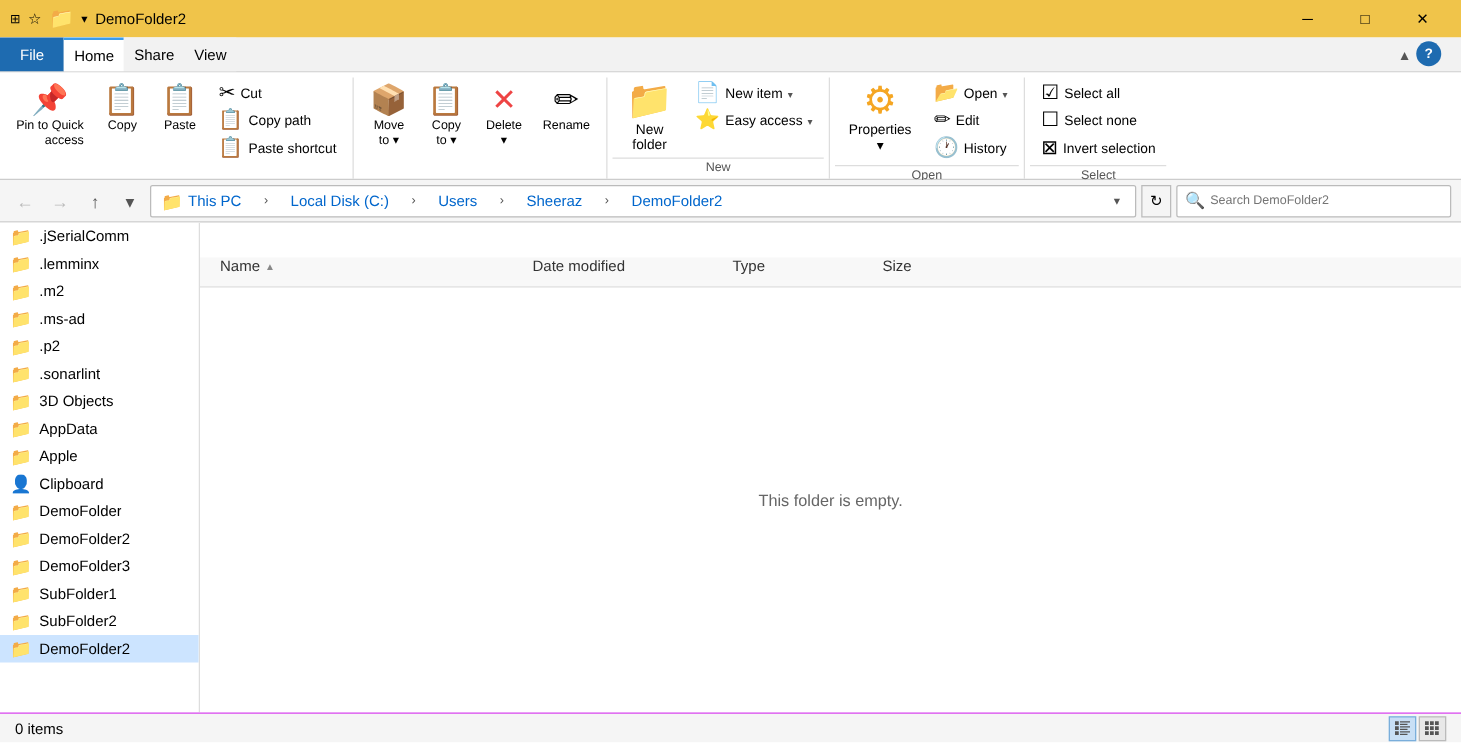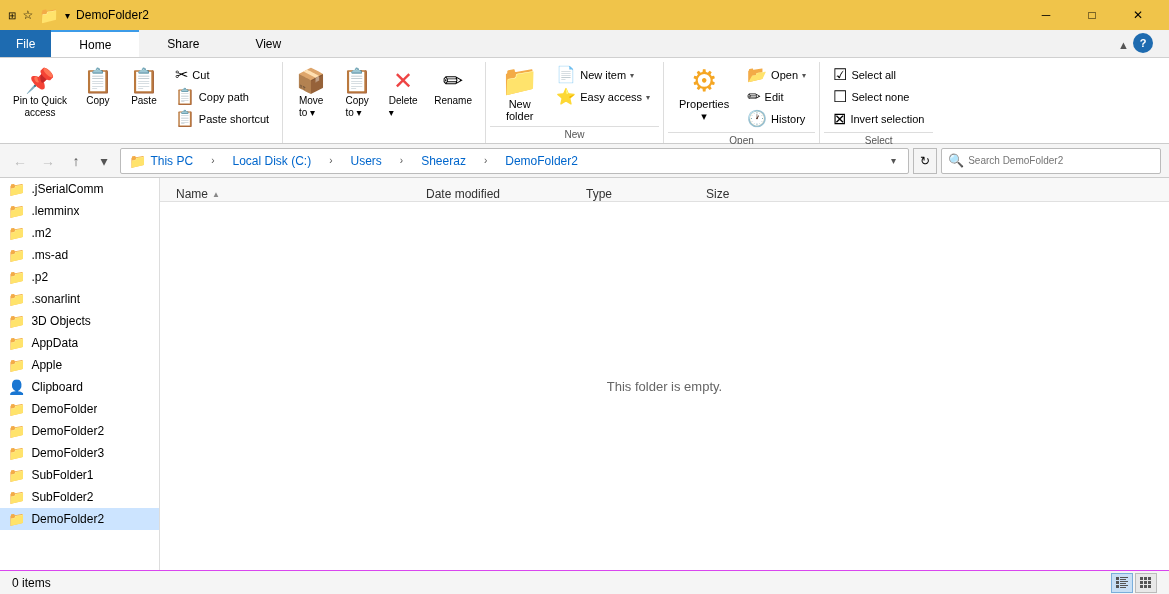"Home" .ribbon-tab { padding: 6px 28px -> 6px 8px }
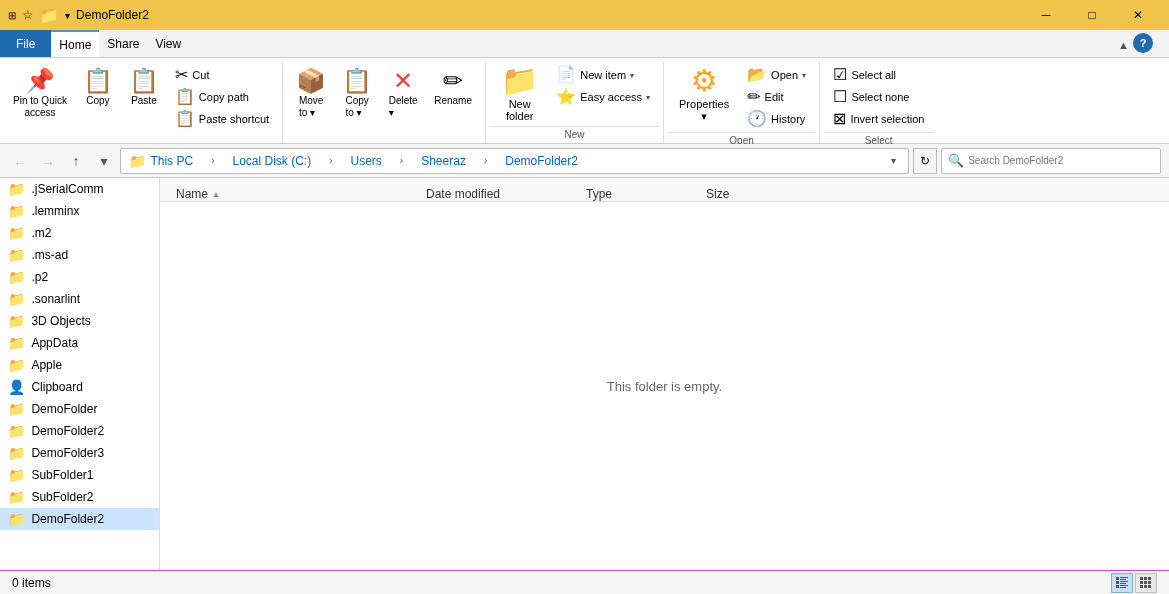"Pin to Quick" span.ribbon-btn-label { text-align: center -> right }
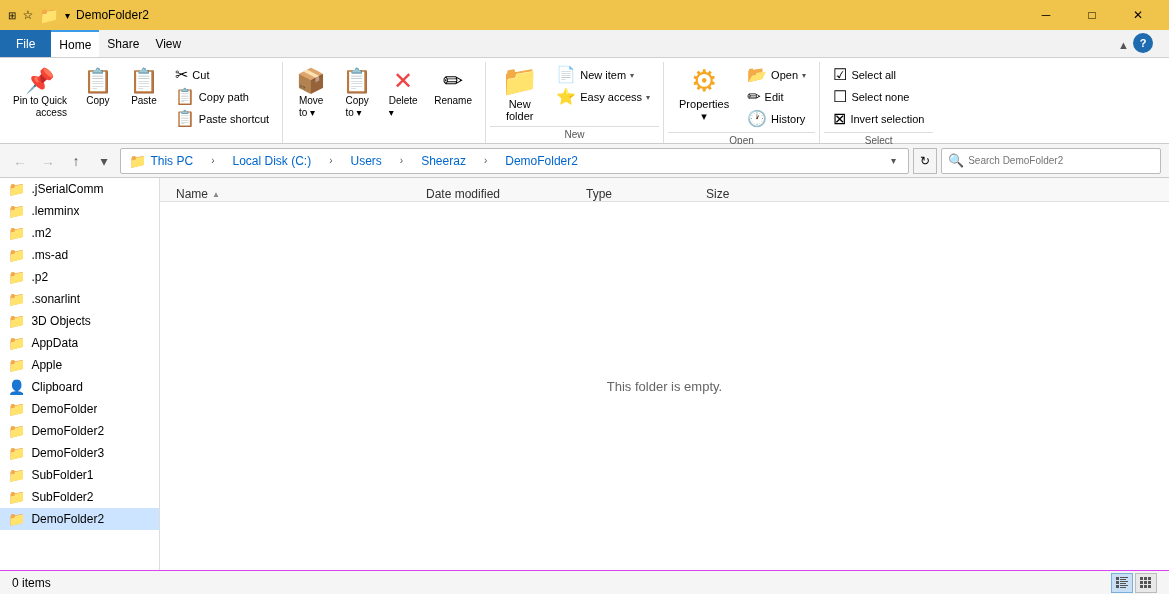"Copy" .ribbon-btn-label { text-align: none -> center }
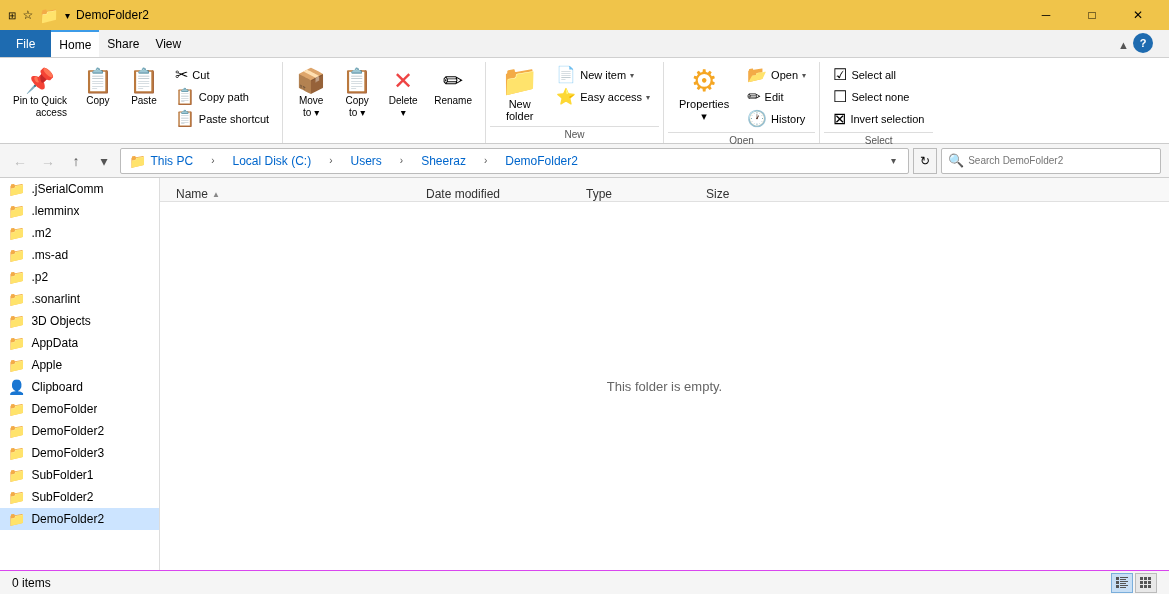"Name" .content-header { align-items: flex-end -> flex-start; margin-top: none -> 28px }
